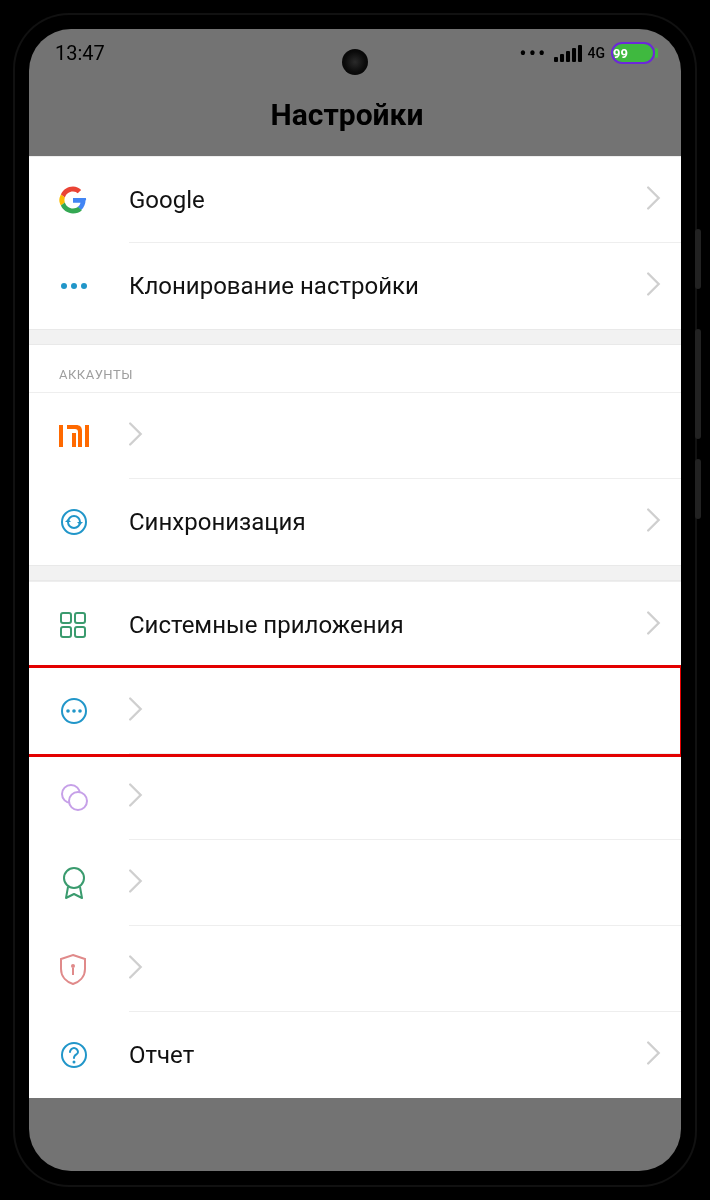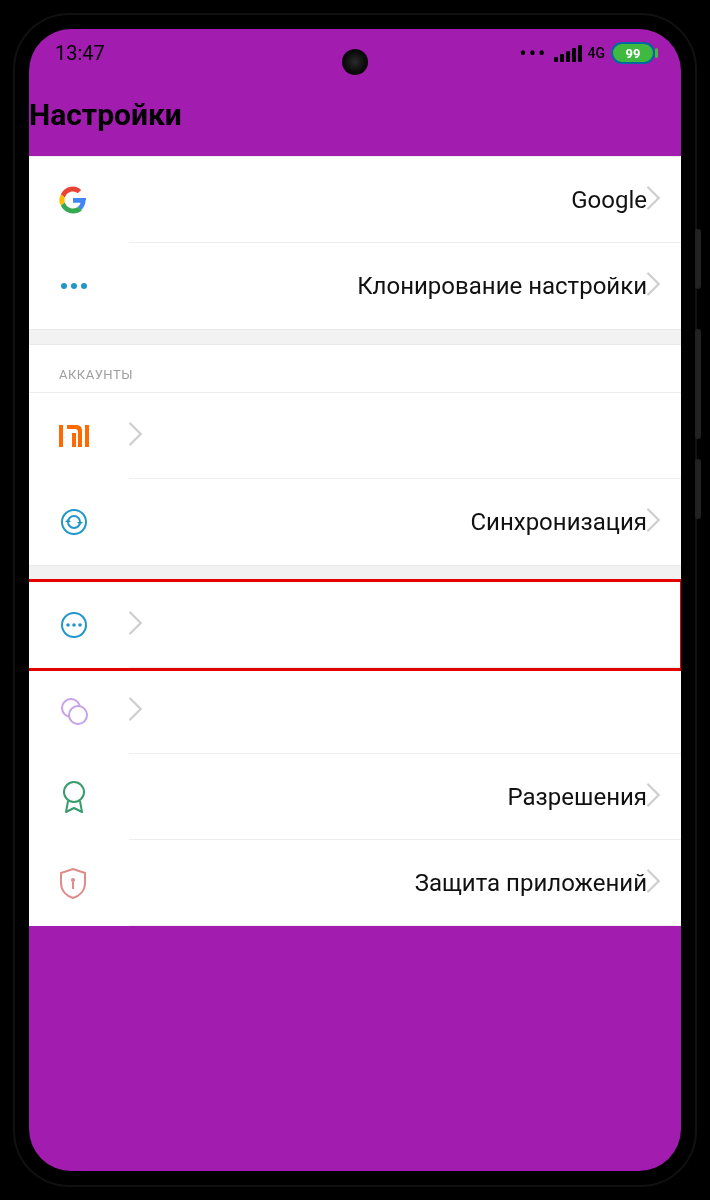"13:47" .screen { background: #a21caf -> #737373 }
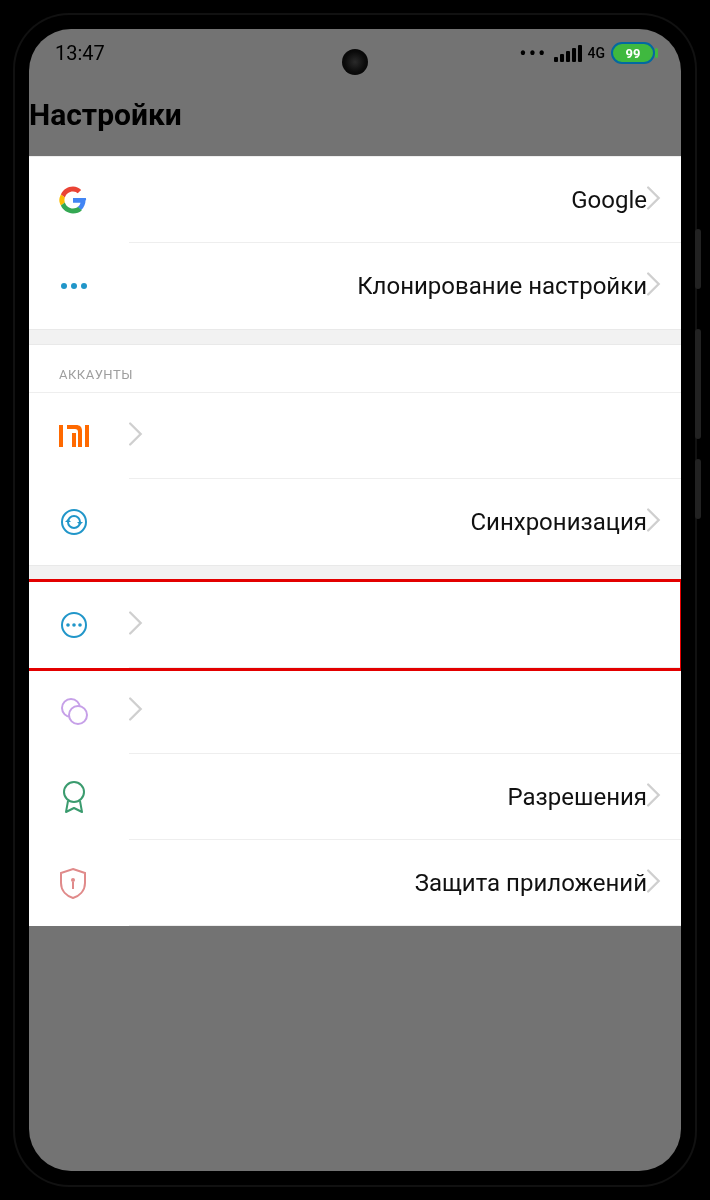"99" .battery { border: 2px solid #0369a1 -> 2px solid #6d28d9; justify-content: center -> none }
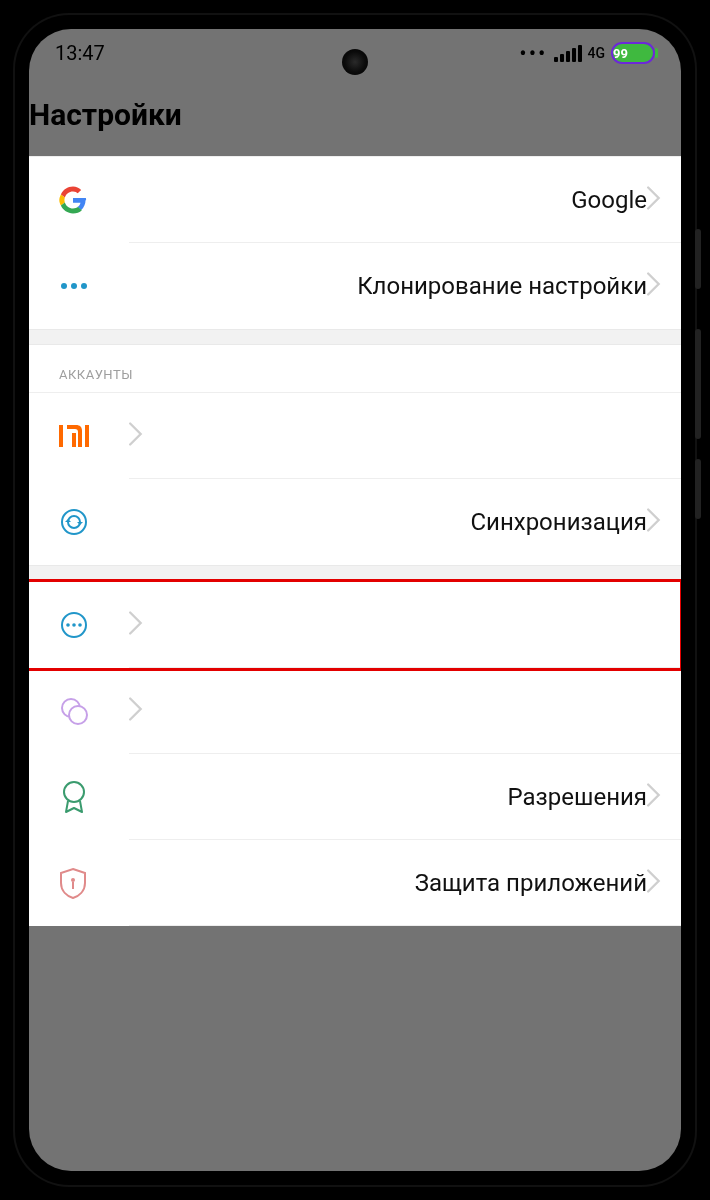"Настройки" .title-bar { text-align: none -> center }
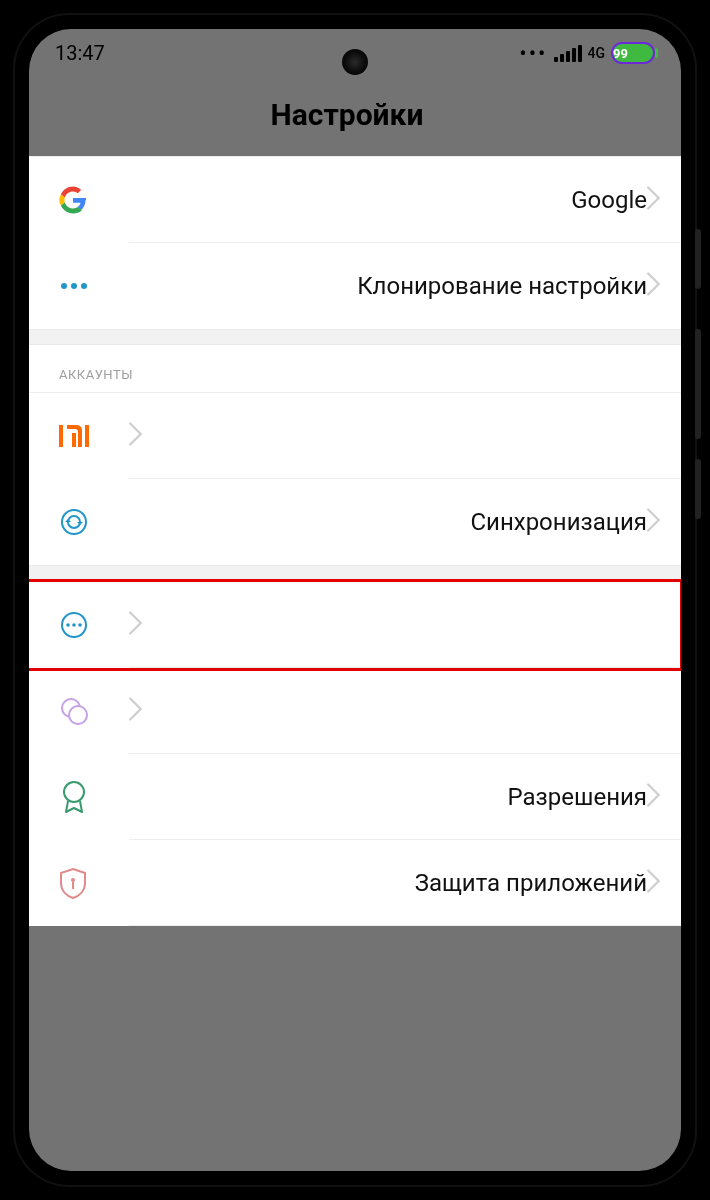"Google" .row { text-align: right -> none }
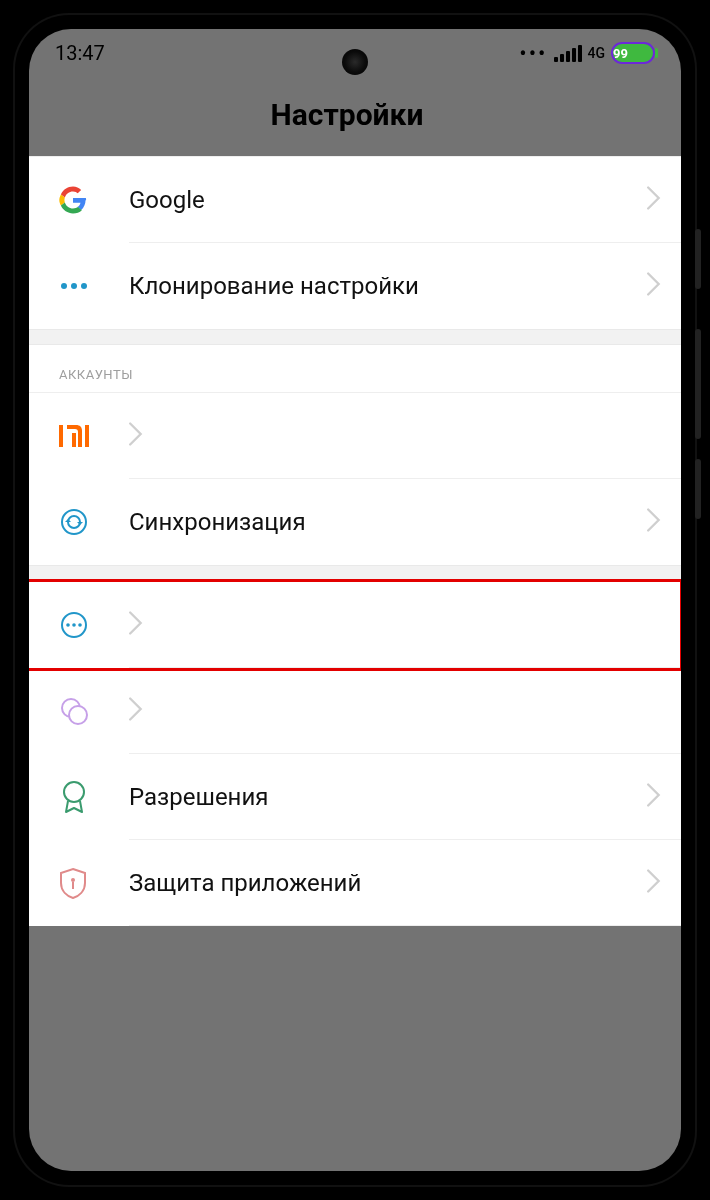"Системные приложения" div.row { html: none -> <div> <span> <svg> <rect></rect> <rect></rect> <rect></rect> <rect></rect> </svg> </span> <span>Системные приложения</span> <span> <svg> <path></path> </svg> </span> <div></div> </div> }
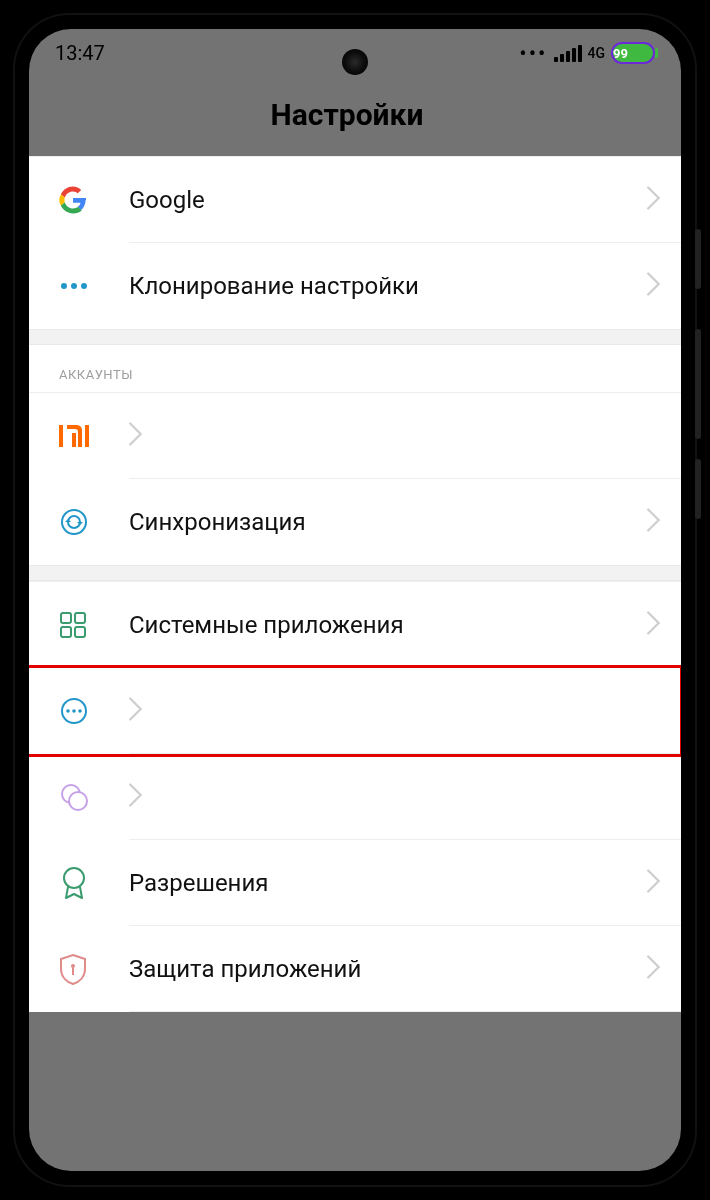"Разрешения" span.label { html: <span>Разрешения</span> -> none }
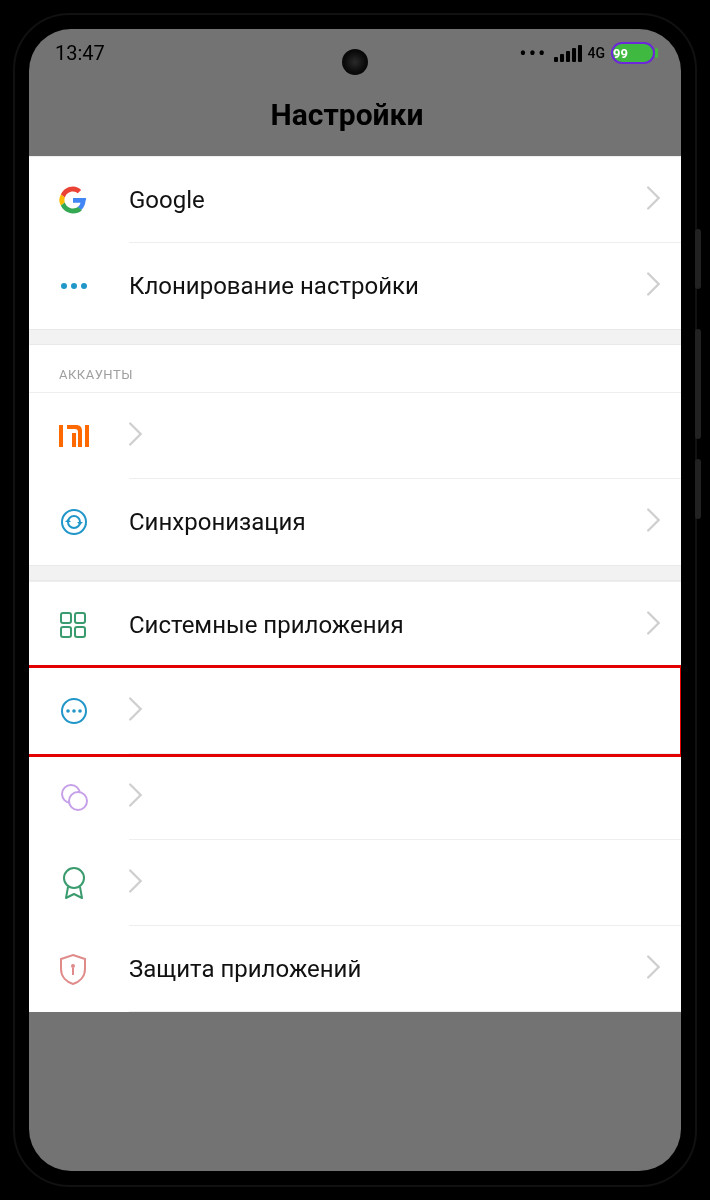"Защита приложений" span.label { html: <span>Защита приложений</span> -> none }
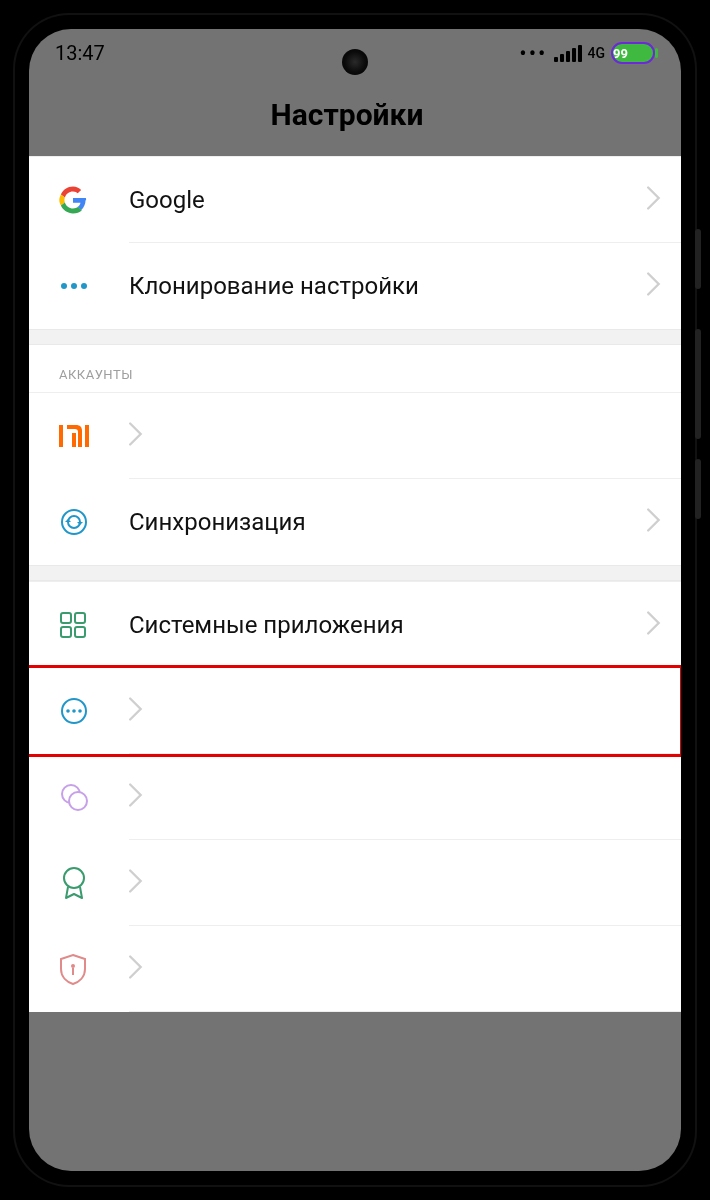"Отчет" div.row { html: none -> <div> <span> <svg> <circle></circle> <path></path> <circle></circle> </svg> </span> <span>Отчет</span> <span> <svg> <path></path> </svg> </span> </div> }
